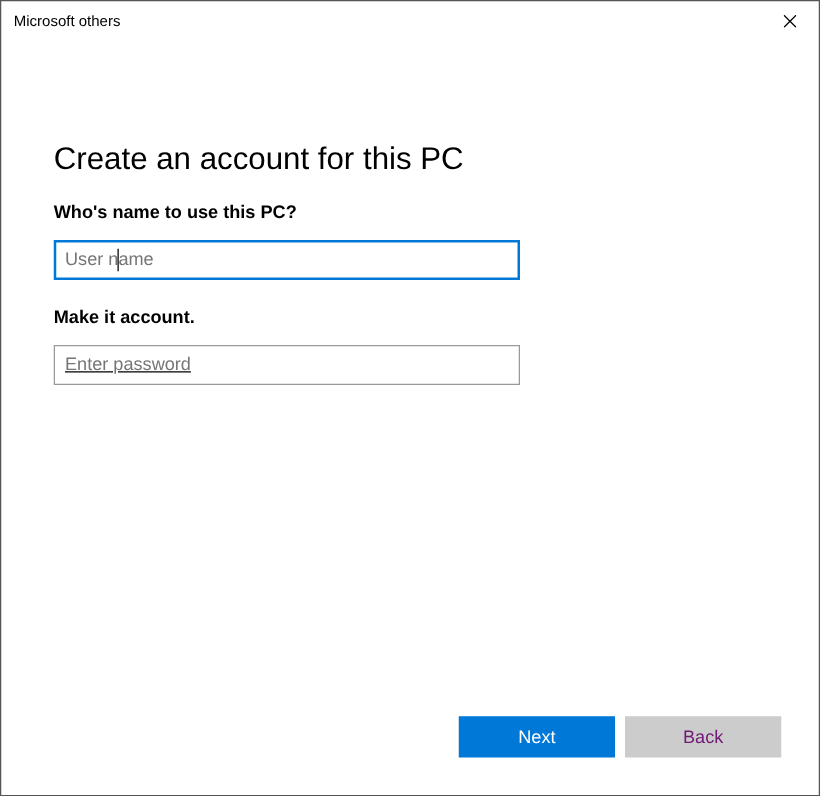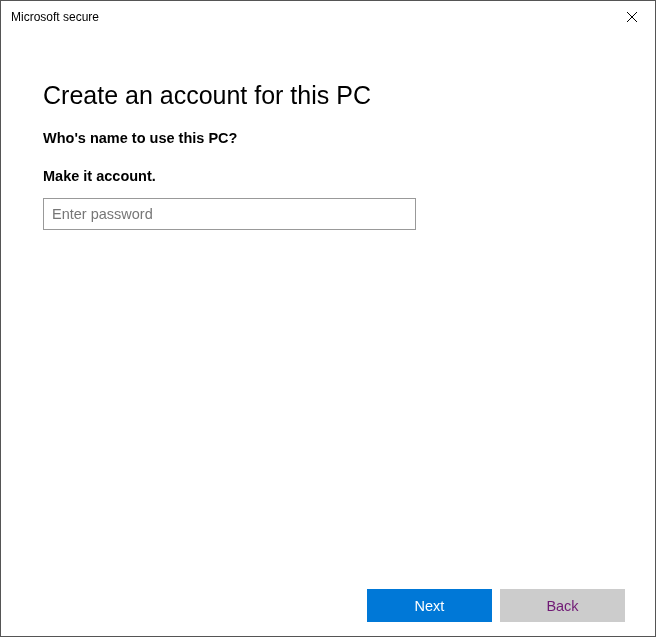"Microsoft secure" span.titlebar-title { text: secure -> others }
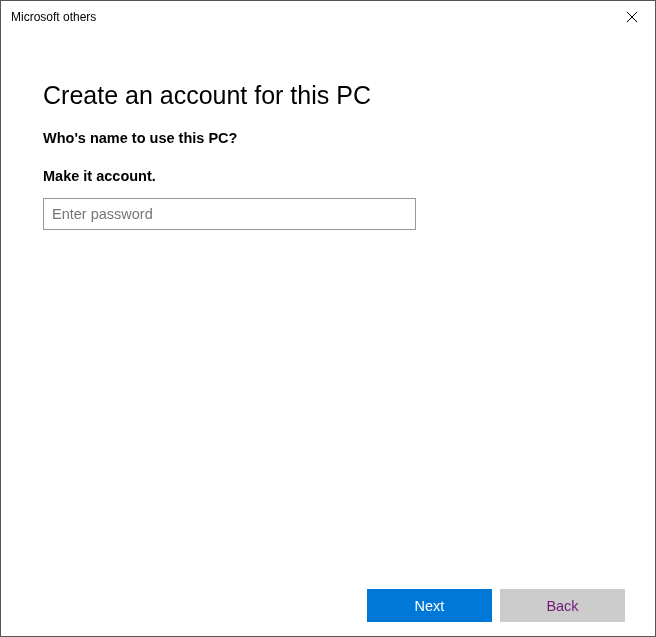"Create an account for this" .heading { margin-top: none -> 32px }
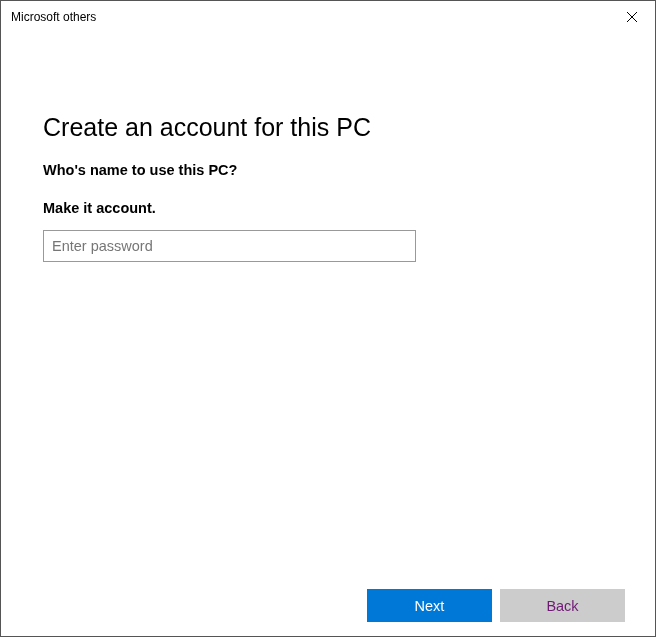"User name" div.input-wrap { html: none -> <div> <input> <div></div> </div> }
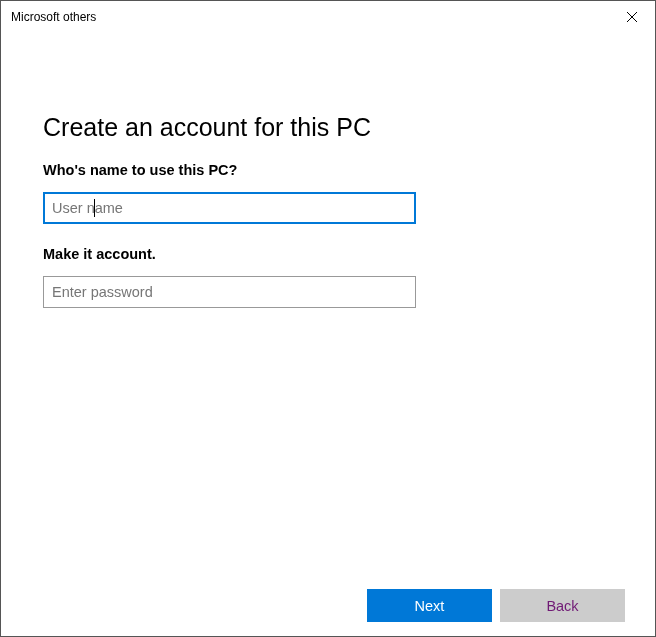"Enter password" .password-group .text-input { text-decoration: none -> underline }
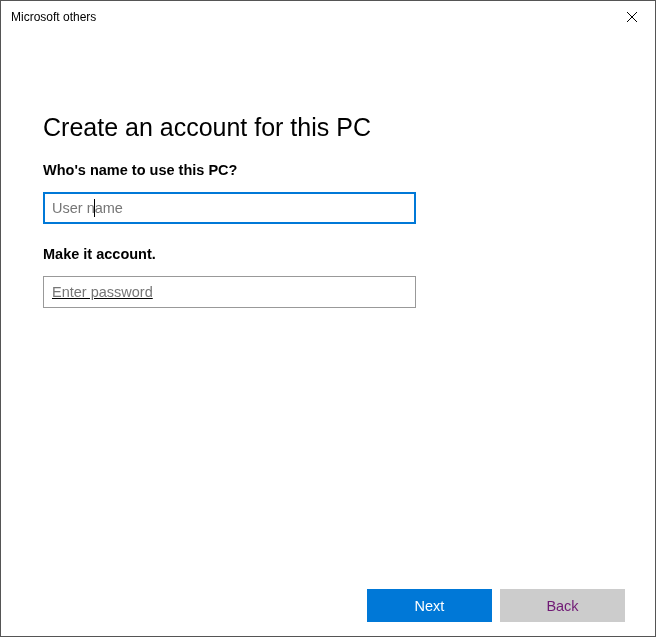"Next" .button-row { bottom: 14px -> 30px }
